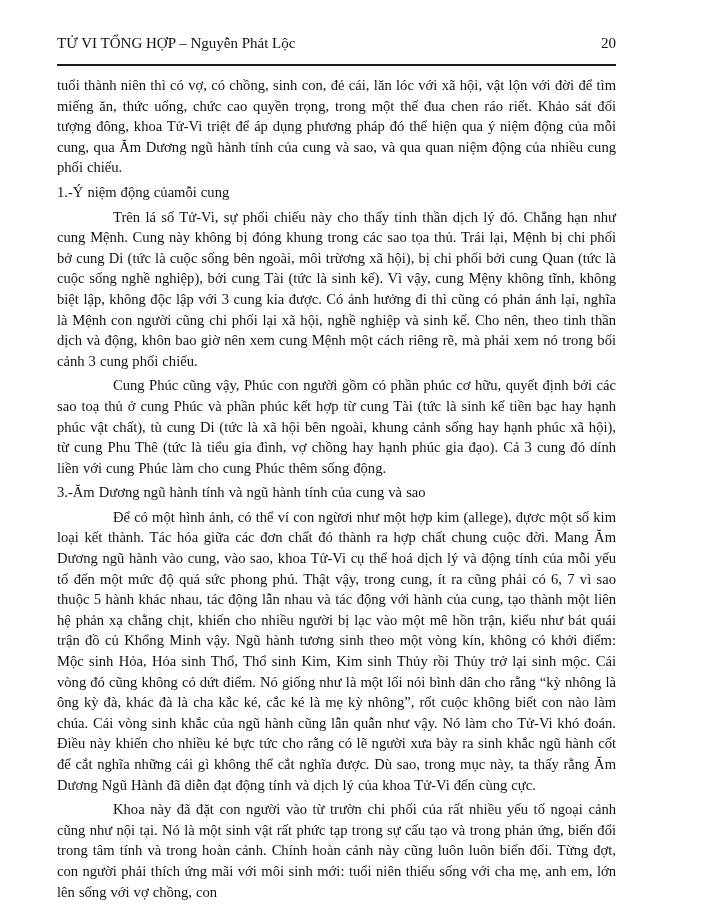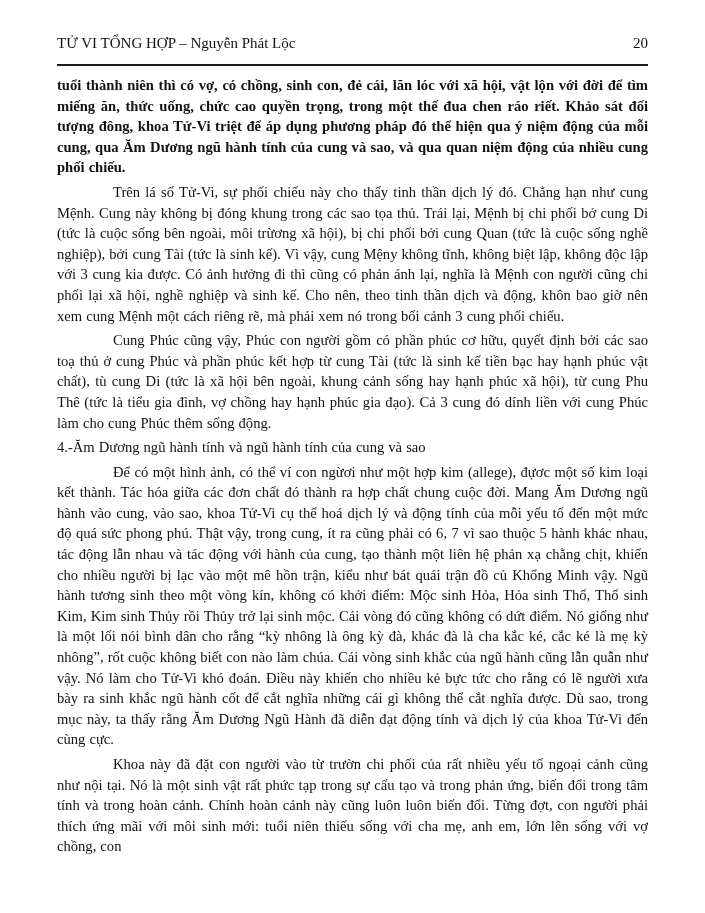"TỬ VI TỔNG HỢP –" .page { padding: 34px 57px 0 57px -> 34px 89px 0 57px }
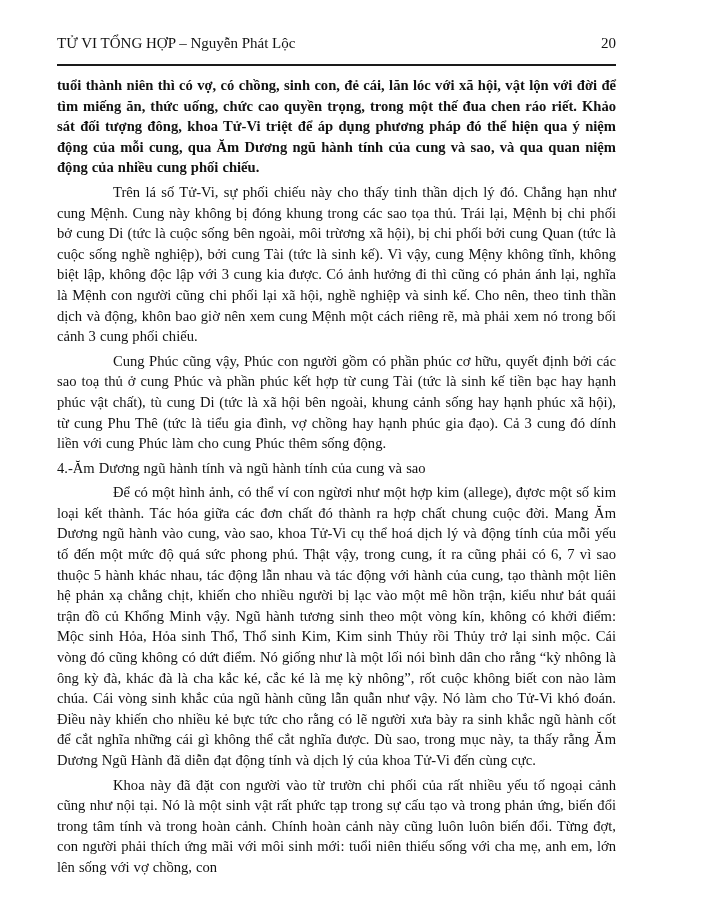"tuổi thành niên thì có" .doc-body p.body-noindent { font-weight: bold -> none }
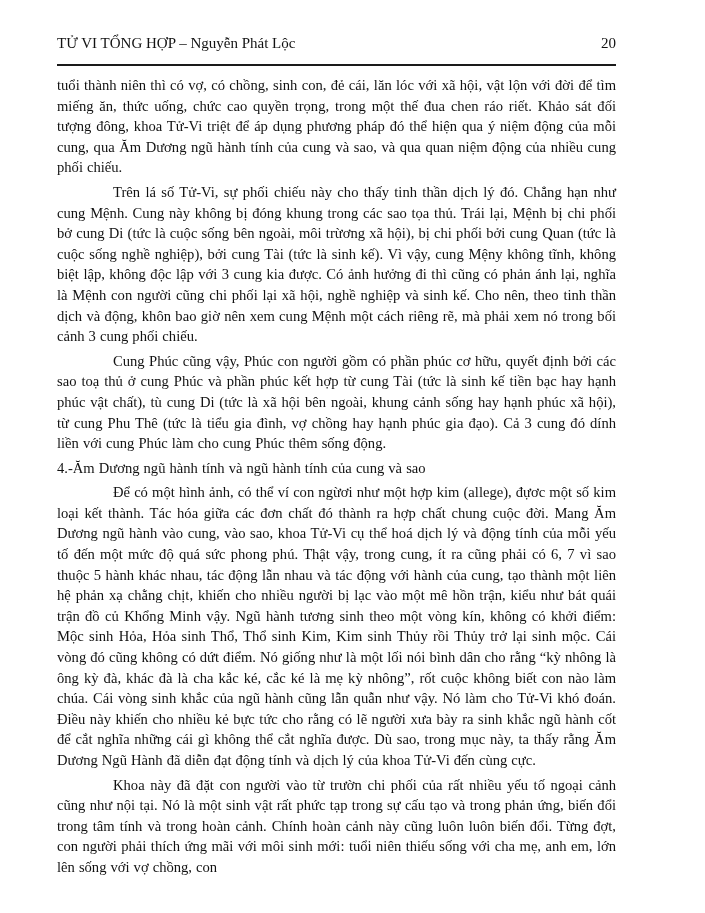"1.-Ý niệm động củamỗi cung" p.heading { html: none -> <p>1.-Ý niệm động củamỗi cung</p> }
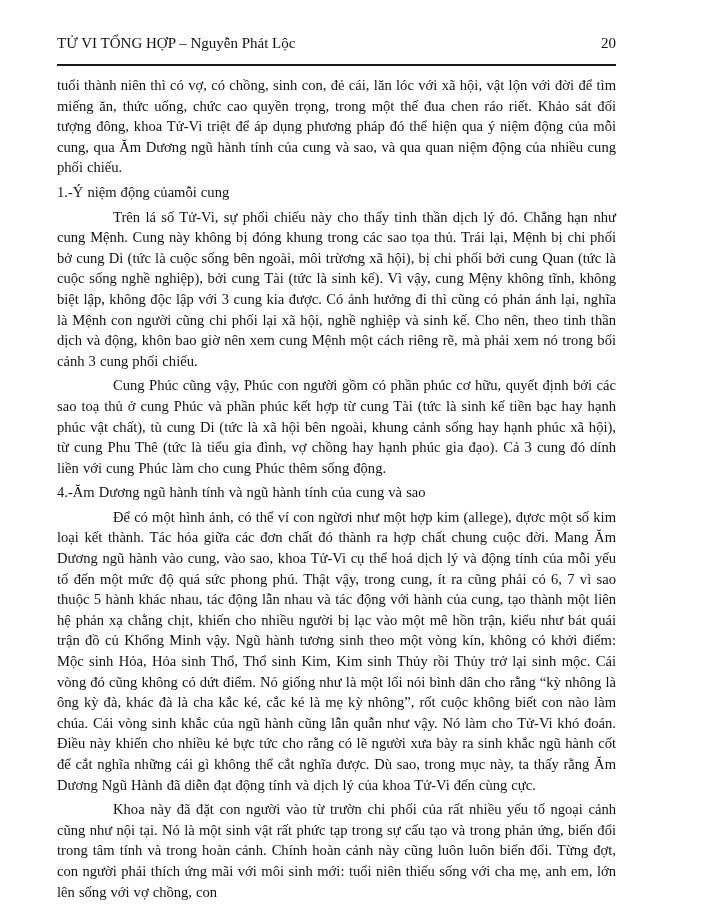"4.-Ăm Dương ngũ hành tính" p.heading { text: 4.-Ăm -> 3.-Ăm }
